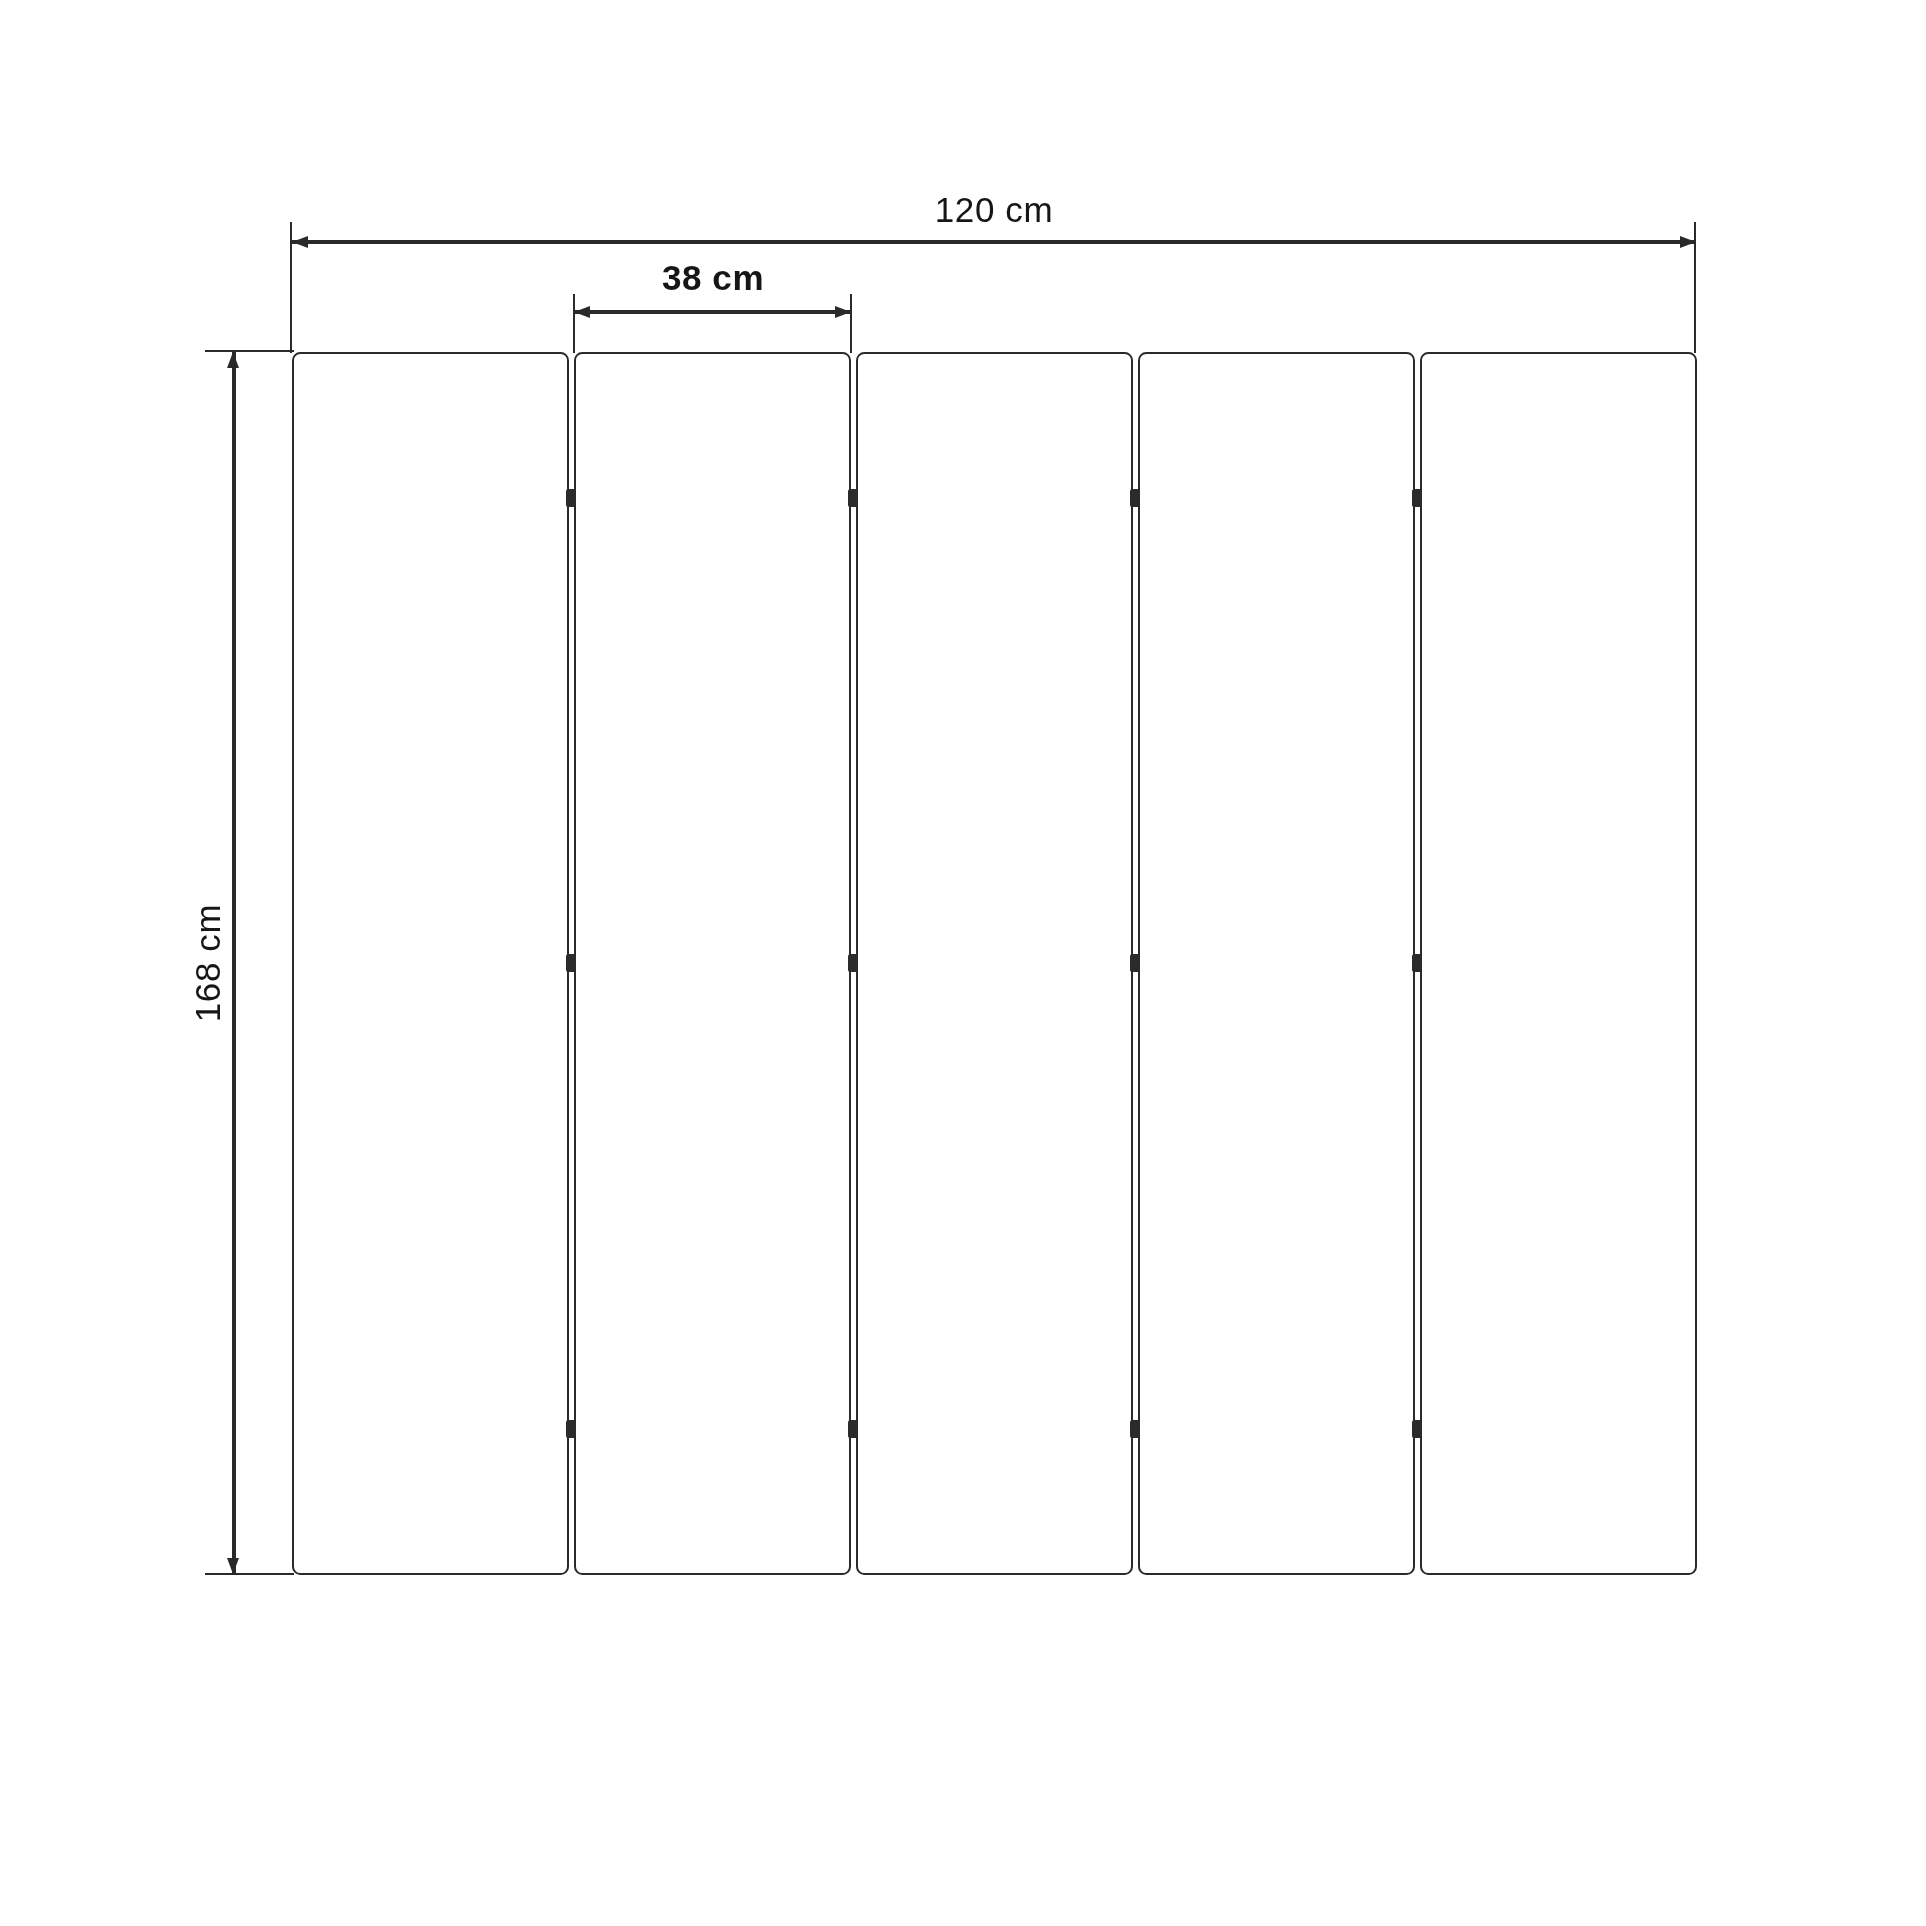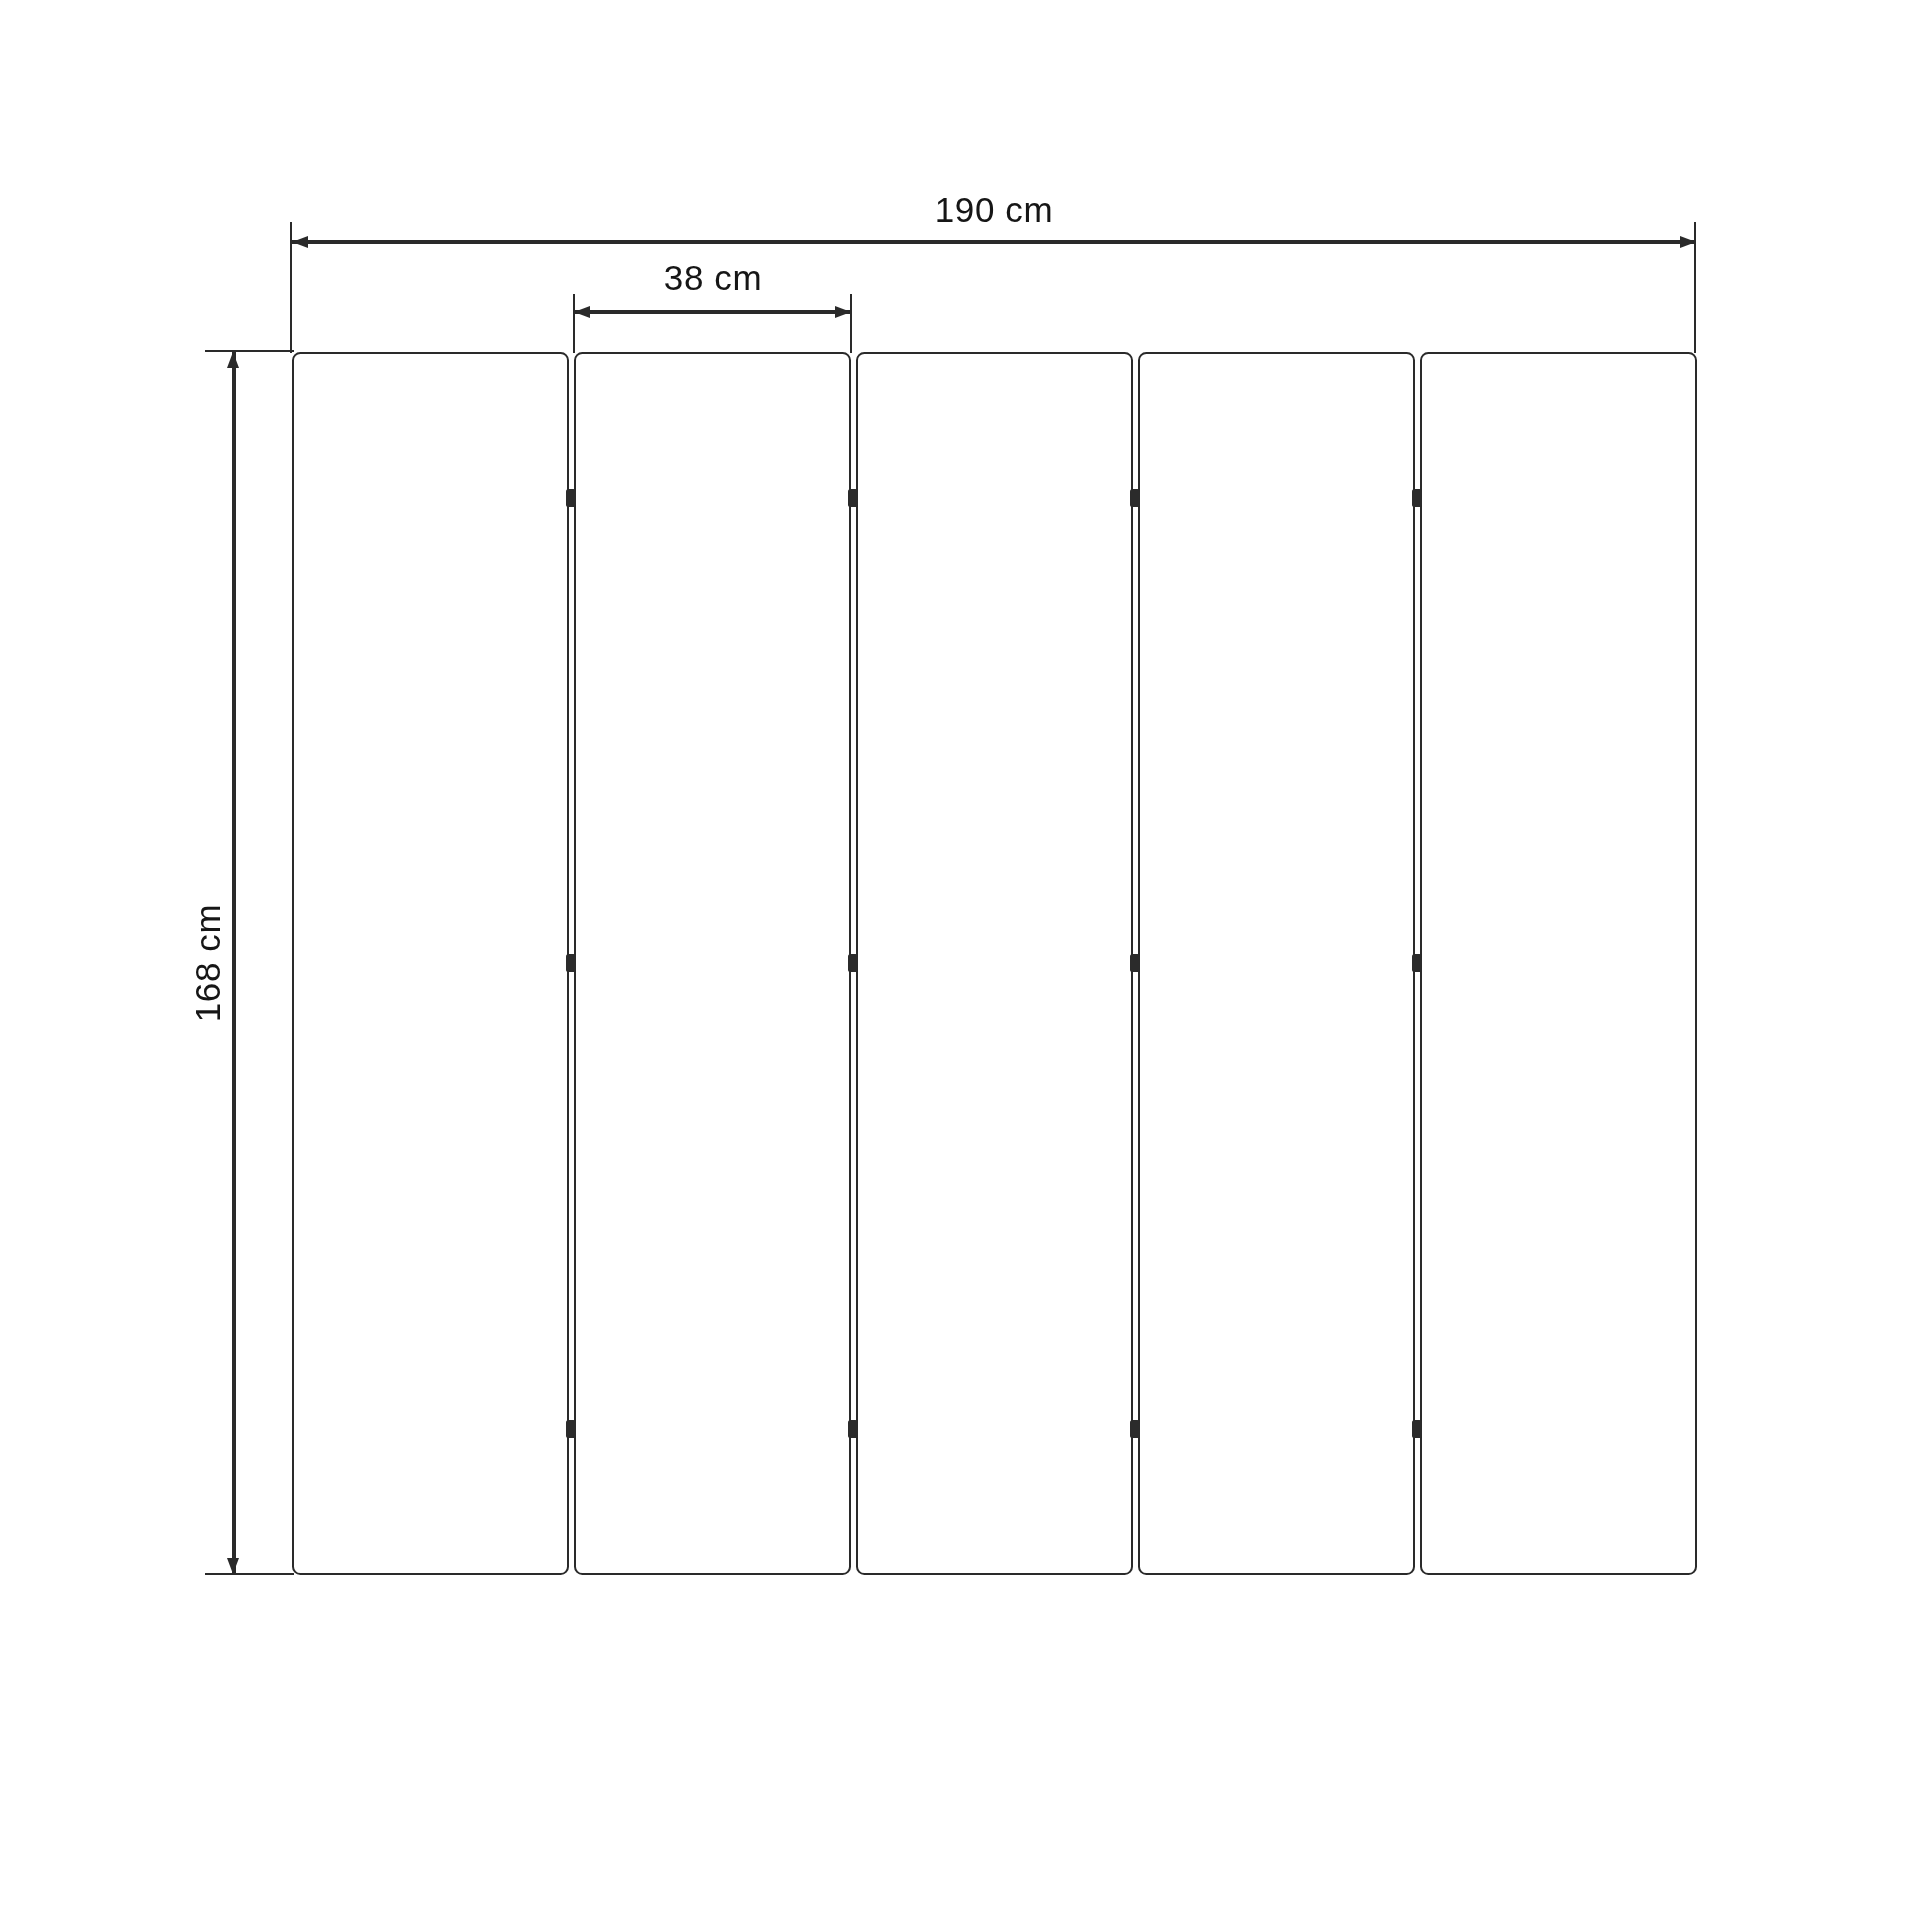"190 cm" div.dim-label { text: 190 -> 120 }
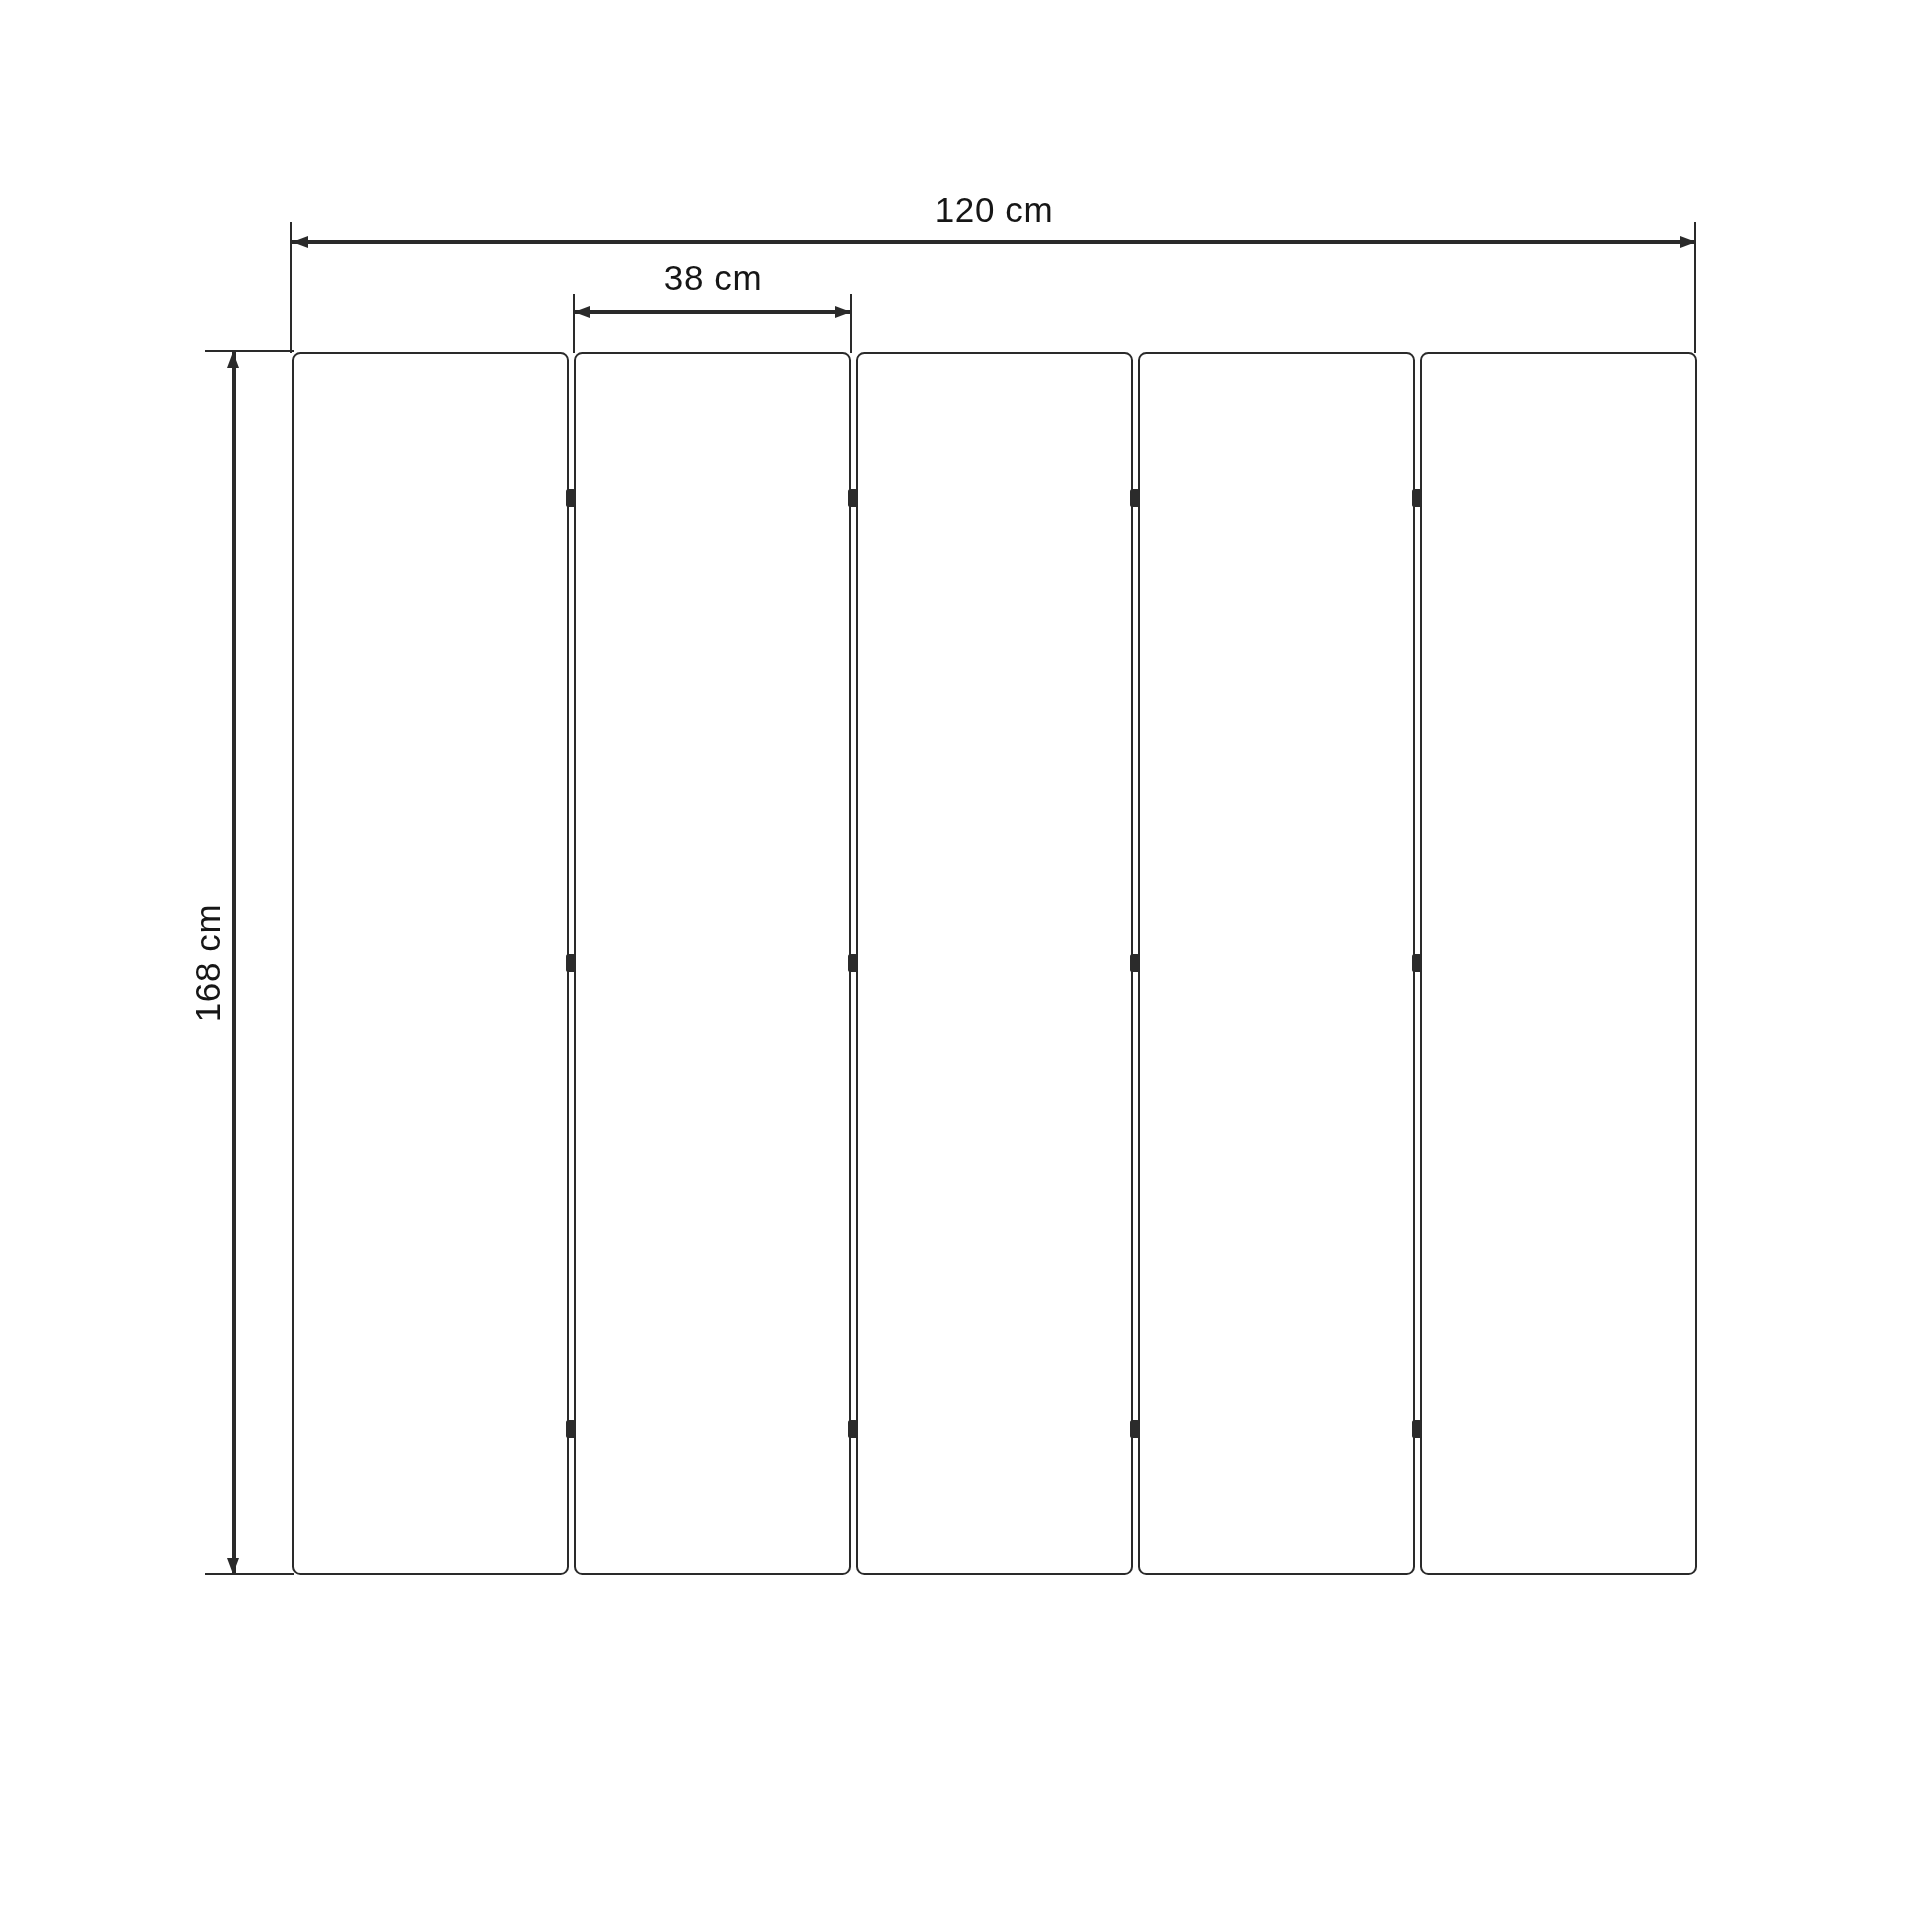"38 cm" .label-panel { font-weight: none -> bold }
